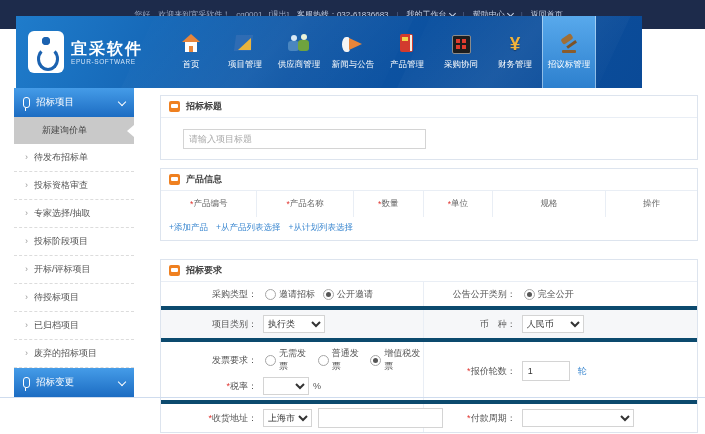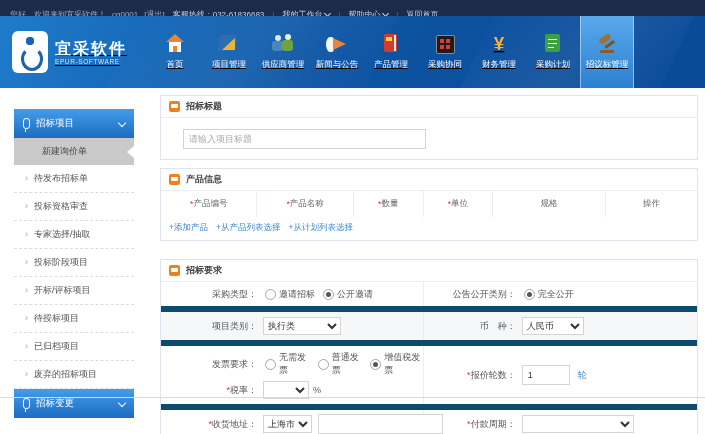"您好，欢迎来到宜采软件！" .topbar { justify-content: flex-start -> center }
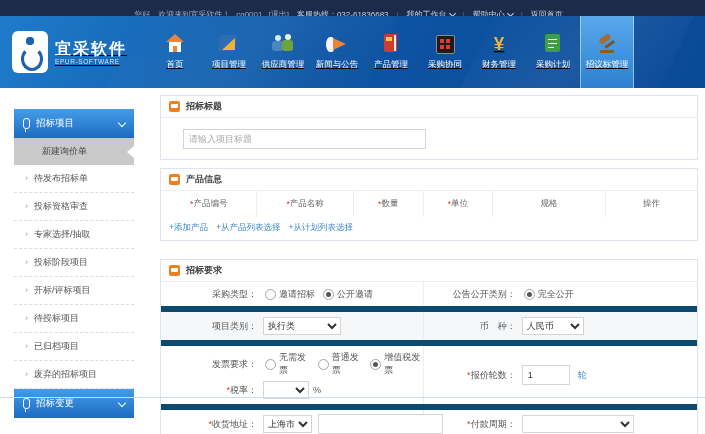"宜采软件" .header { left: 0 -> 16px; text-decoration: underline -> none; width: 705px -> 626px }
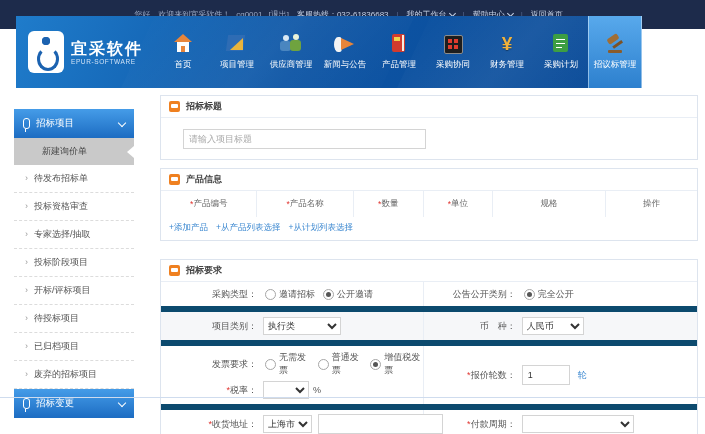"采购计划" div.nav-item { html: <div> <div> <i></i> <i></i> <i></i> <i></i> </div> <span>采购计划</span> </div> -> none }
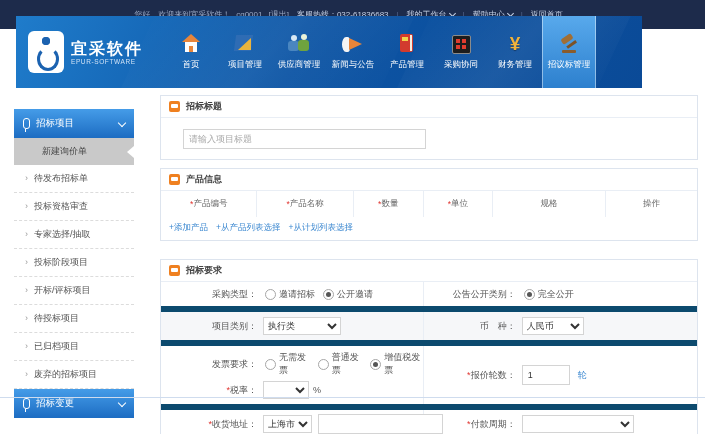"招标项目" .side { margin-top: 21px -> none }
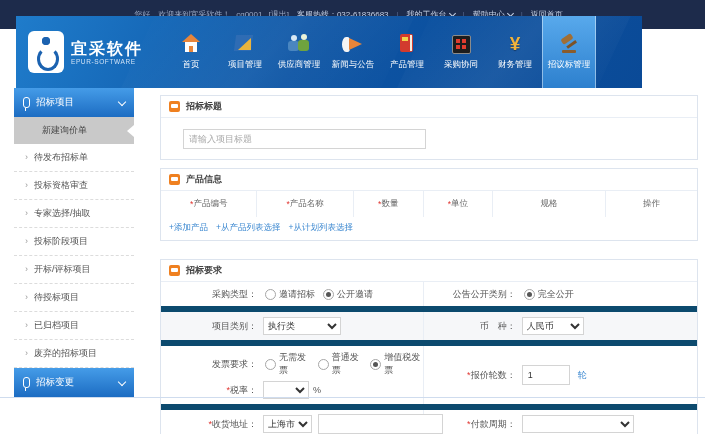"采购类型：" .frow { border-bottom: 6px solid #0c4a6e -> 4px solid #0c4a6e }
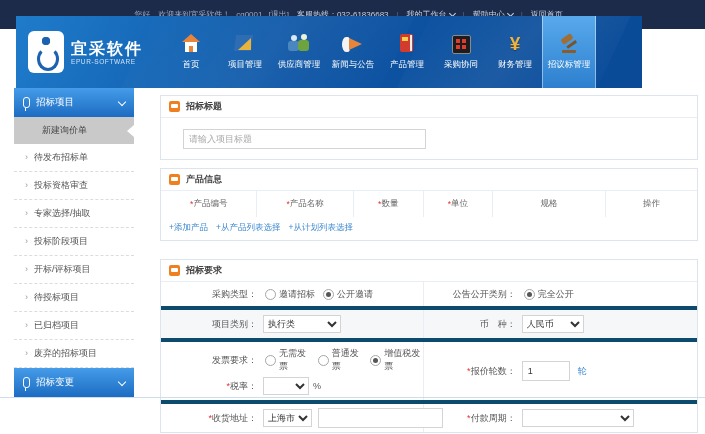"执行类" select.sel { width: 78px -> 62px }
